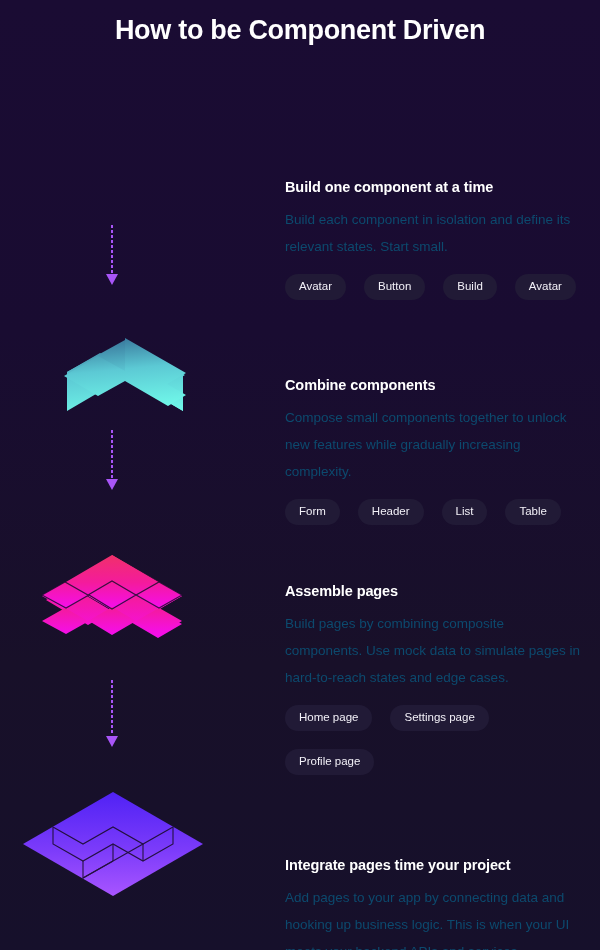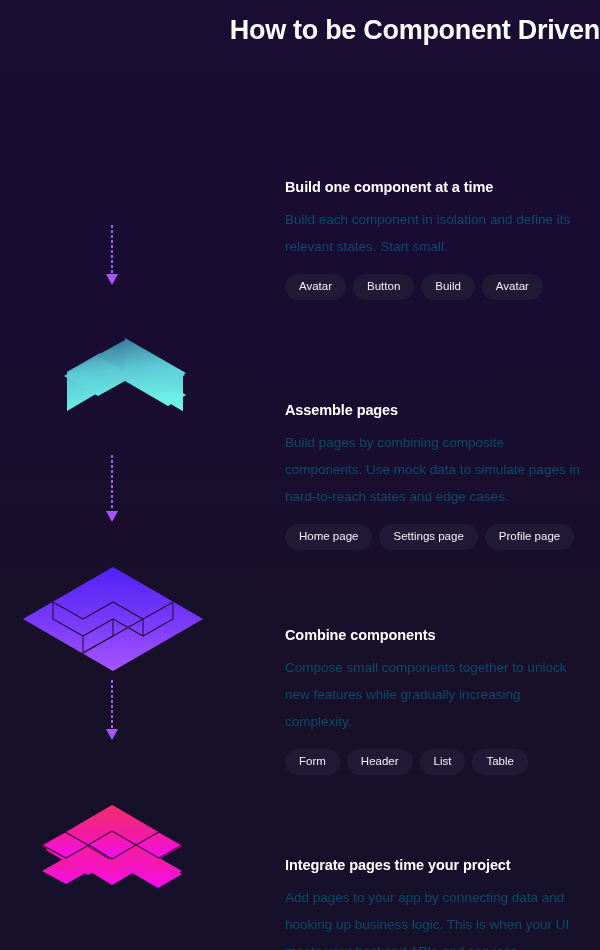"How to be Component Driven" .page-title { text-align: right -> center }
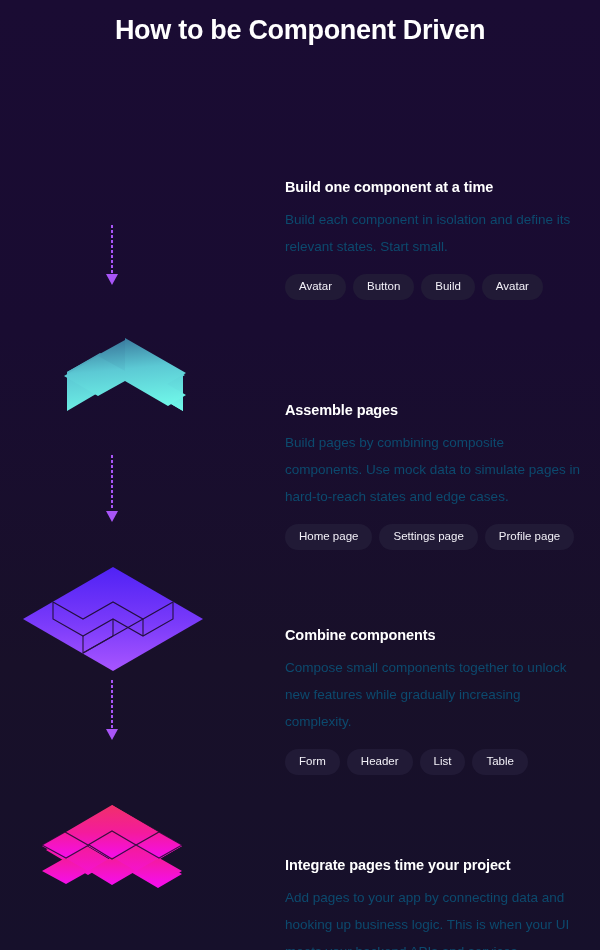"Avatar" .pills { gap: 7px -> 18px }
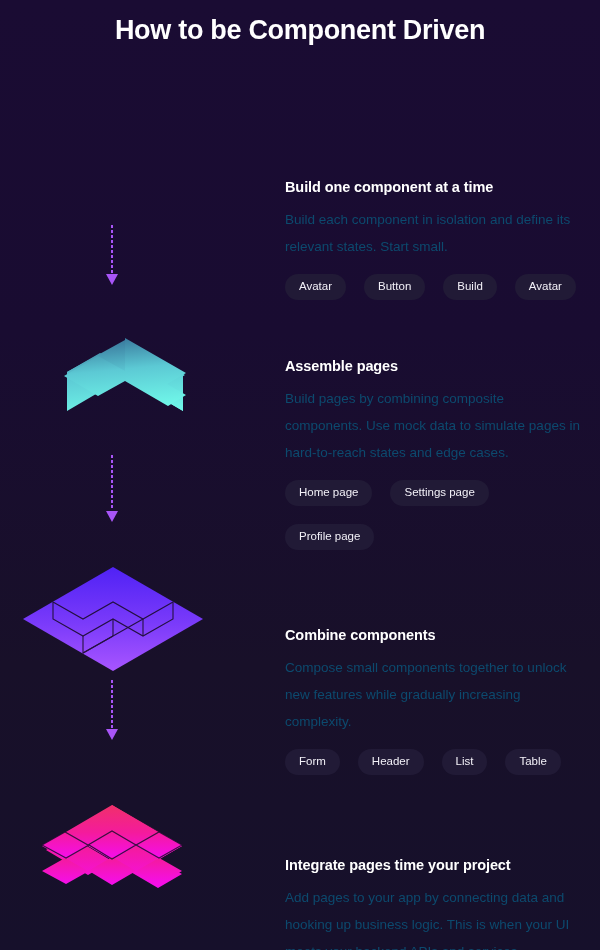"Assemble pages" section.step { order: before "Combine components" -> after "Combine components" }
